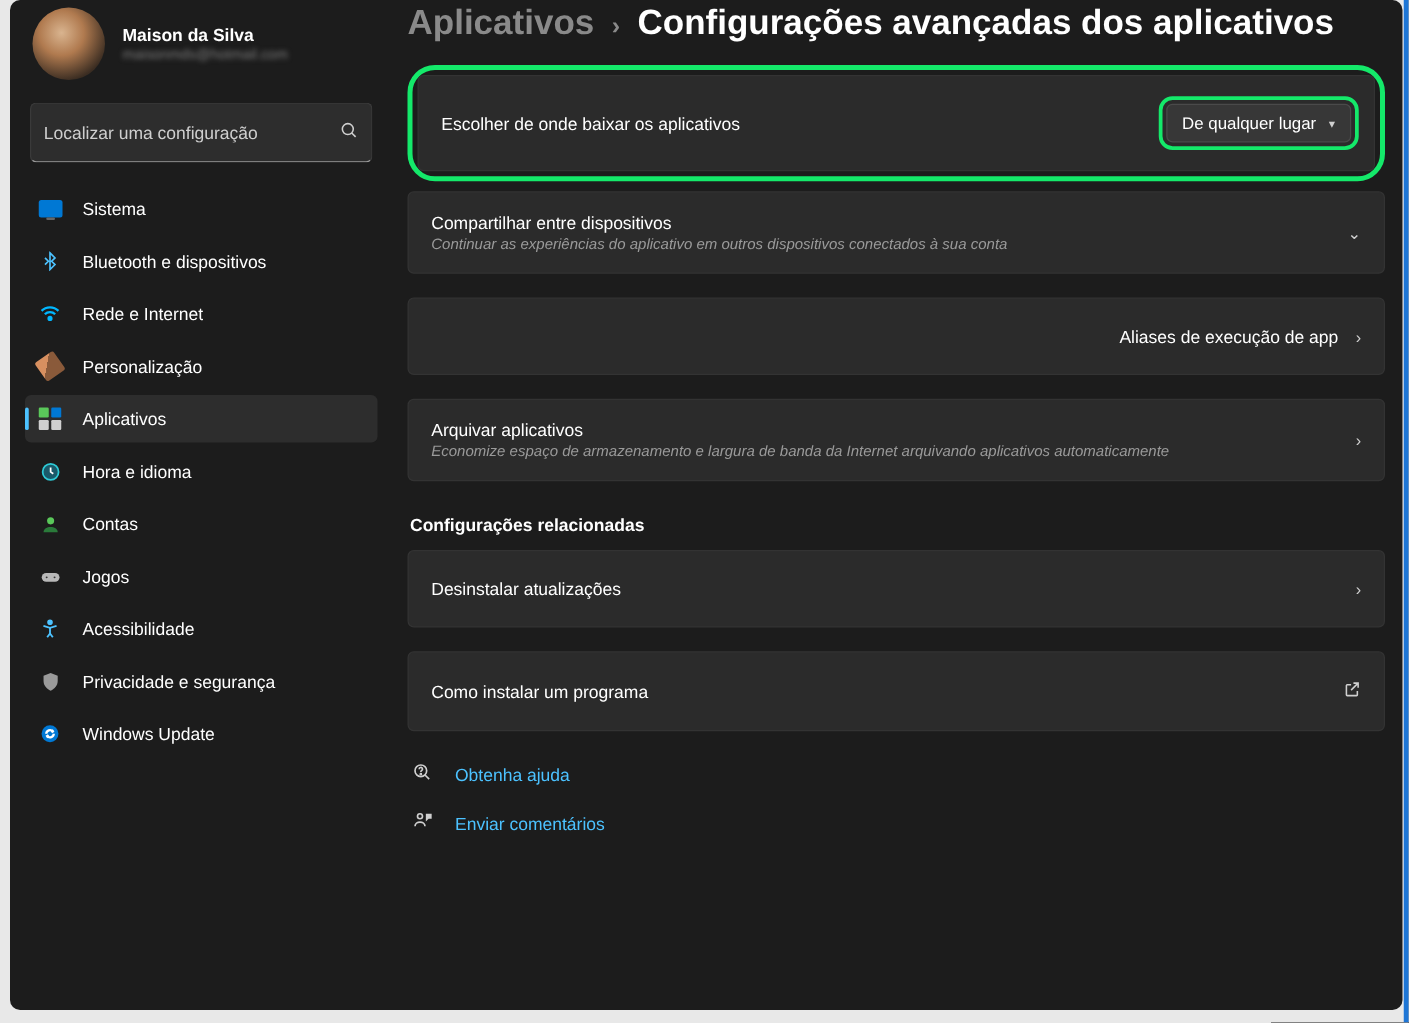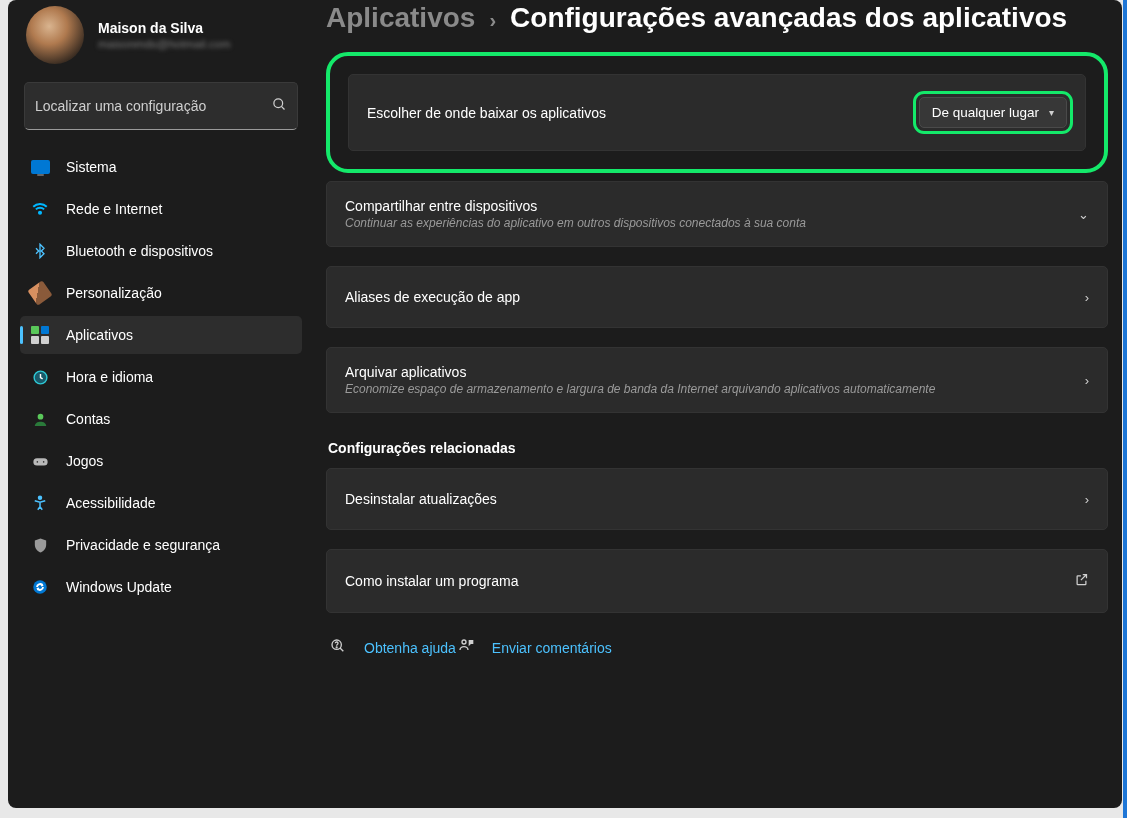"Escolher de onde baixar os" .highlight { padding: 18px -> 4px }
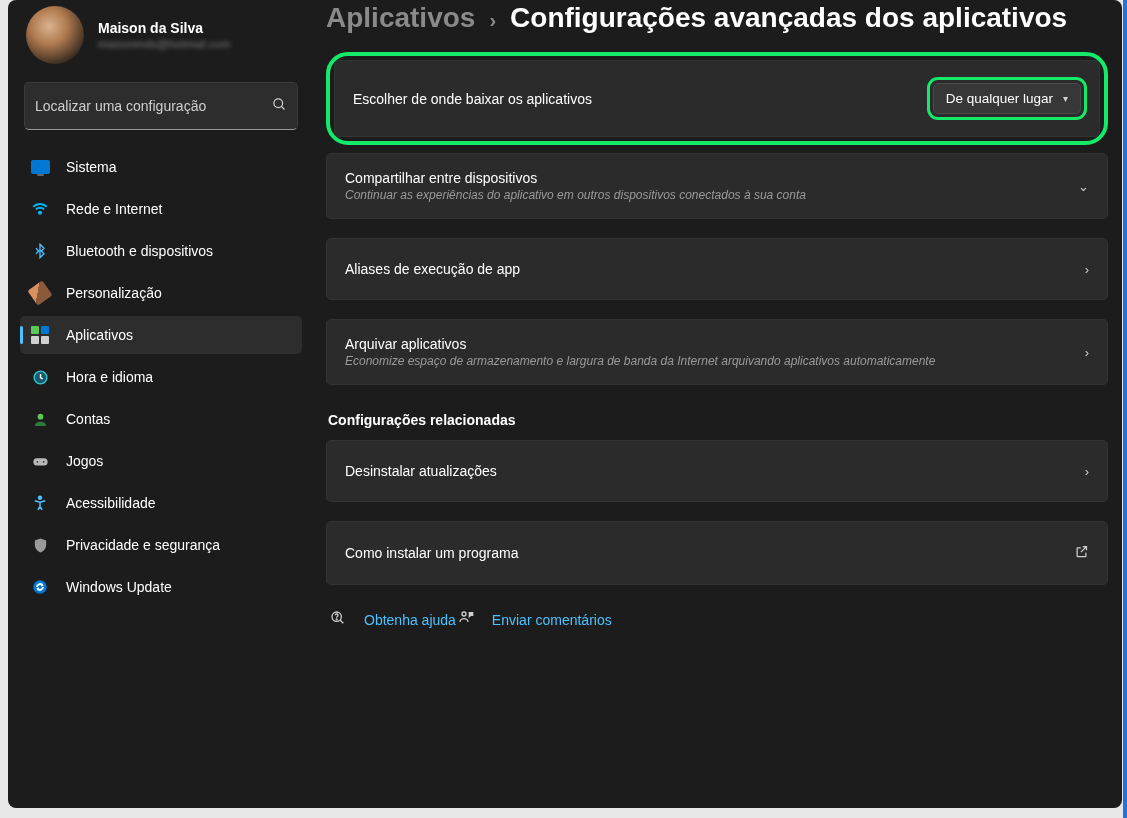"Rede e Internet" div.nav-item { order: before "Bluetooth e dispositivos" -> after "Bluetooth e dispositivos" }
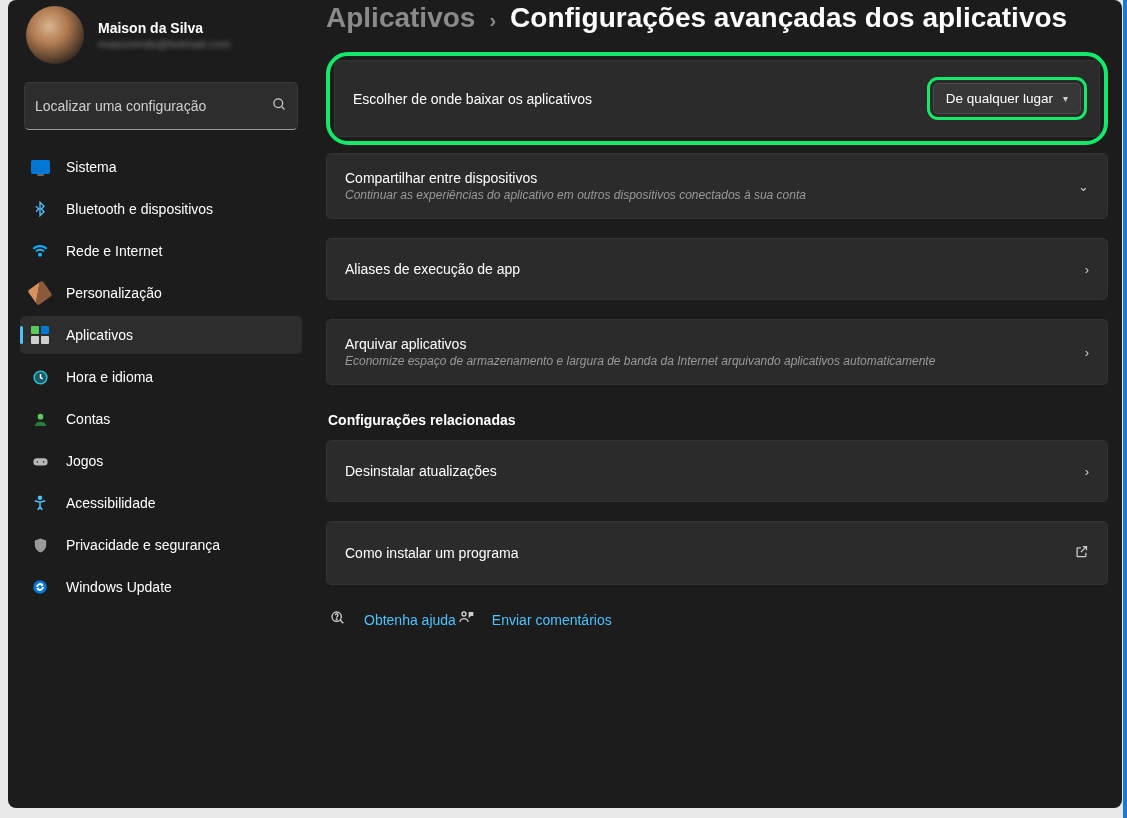"Aliases de execução de app" div.card { text-align: none -> right }
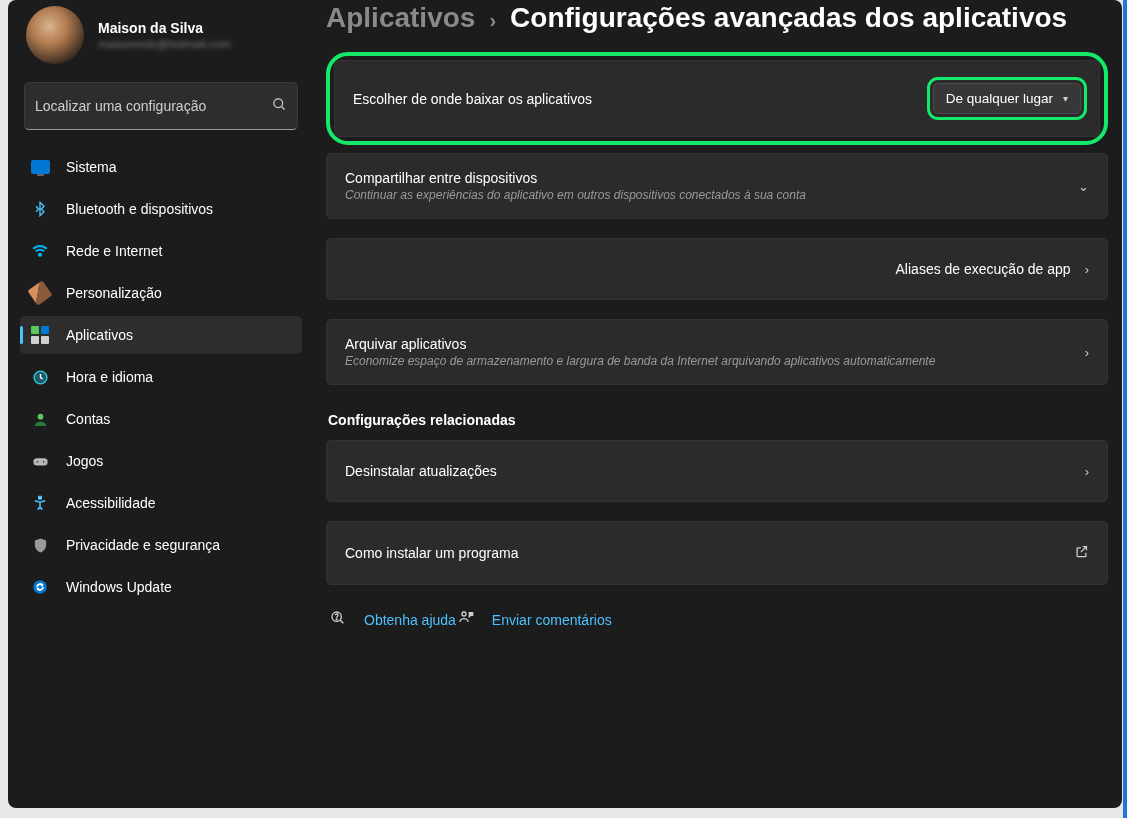"Obtenha ajuda" .footer-links { flex-direction: row -> column; gap: 0 -> 20px }
